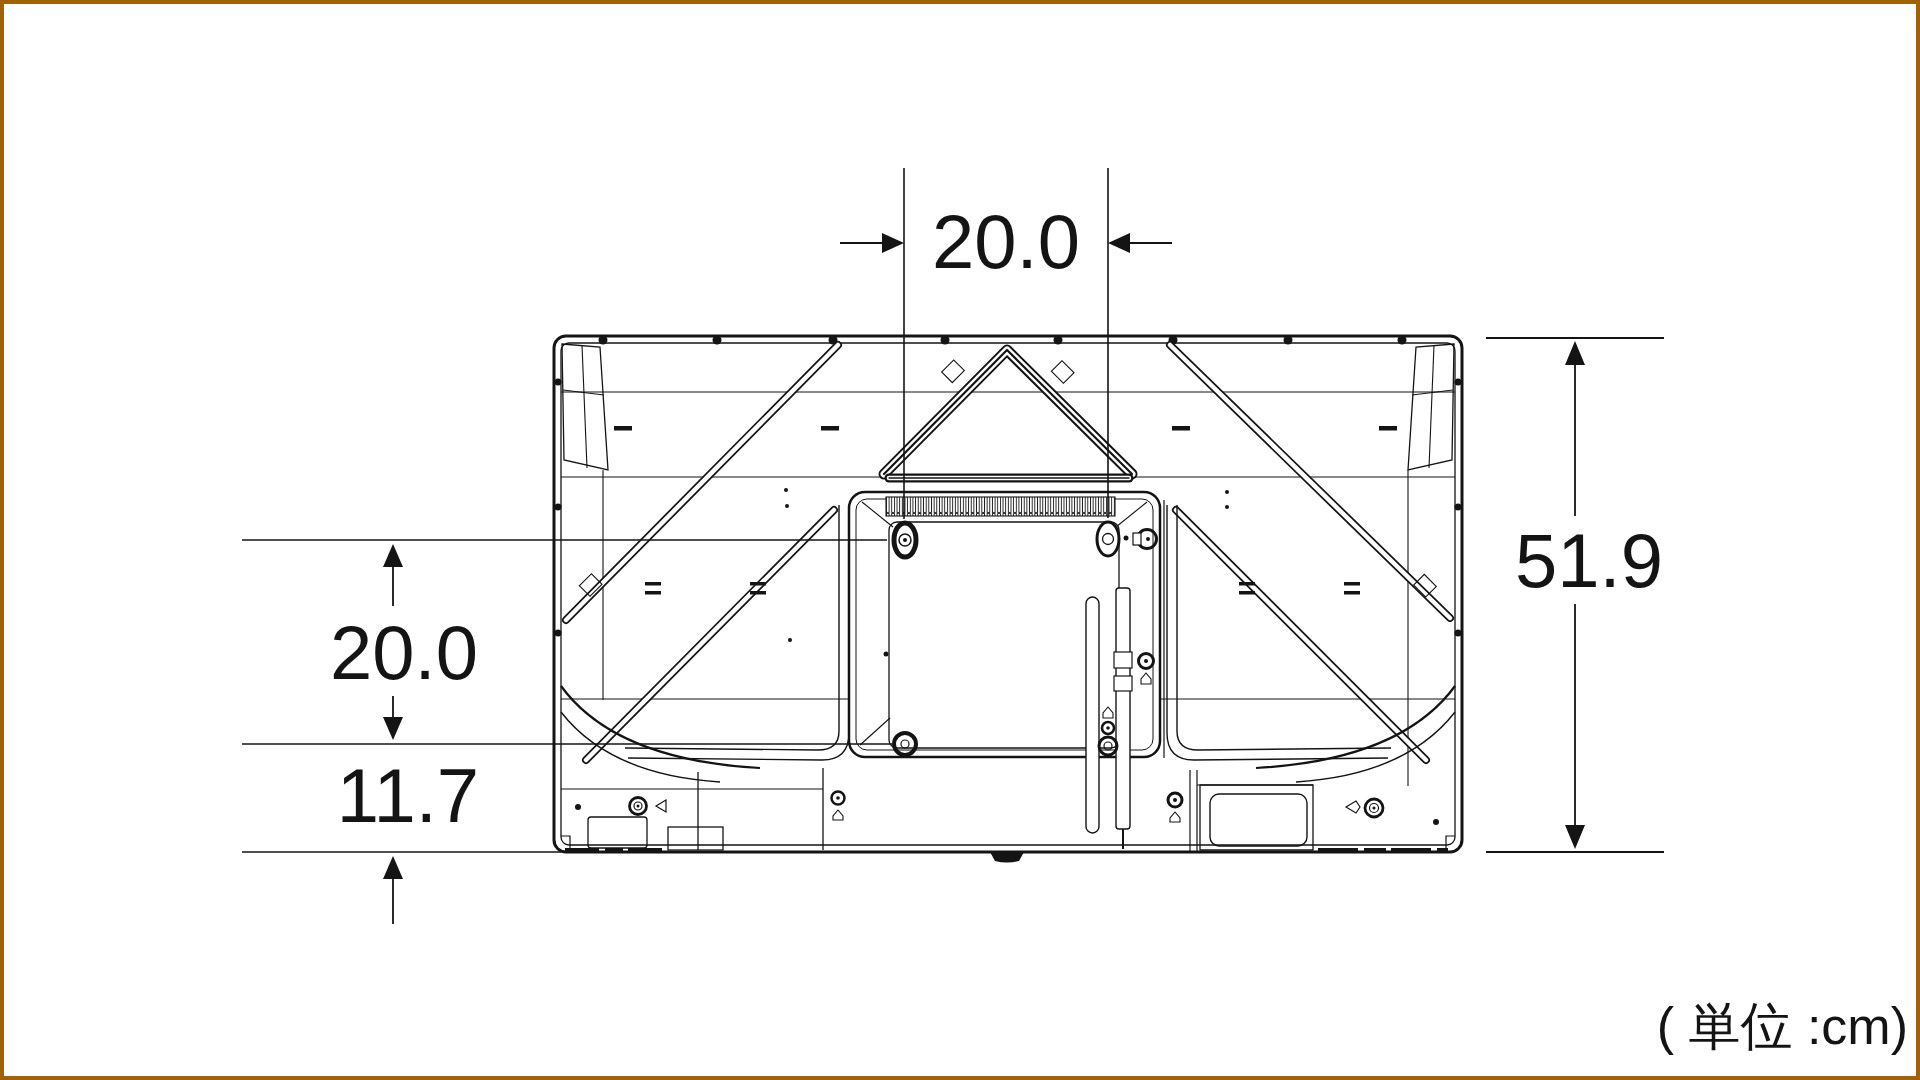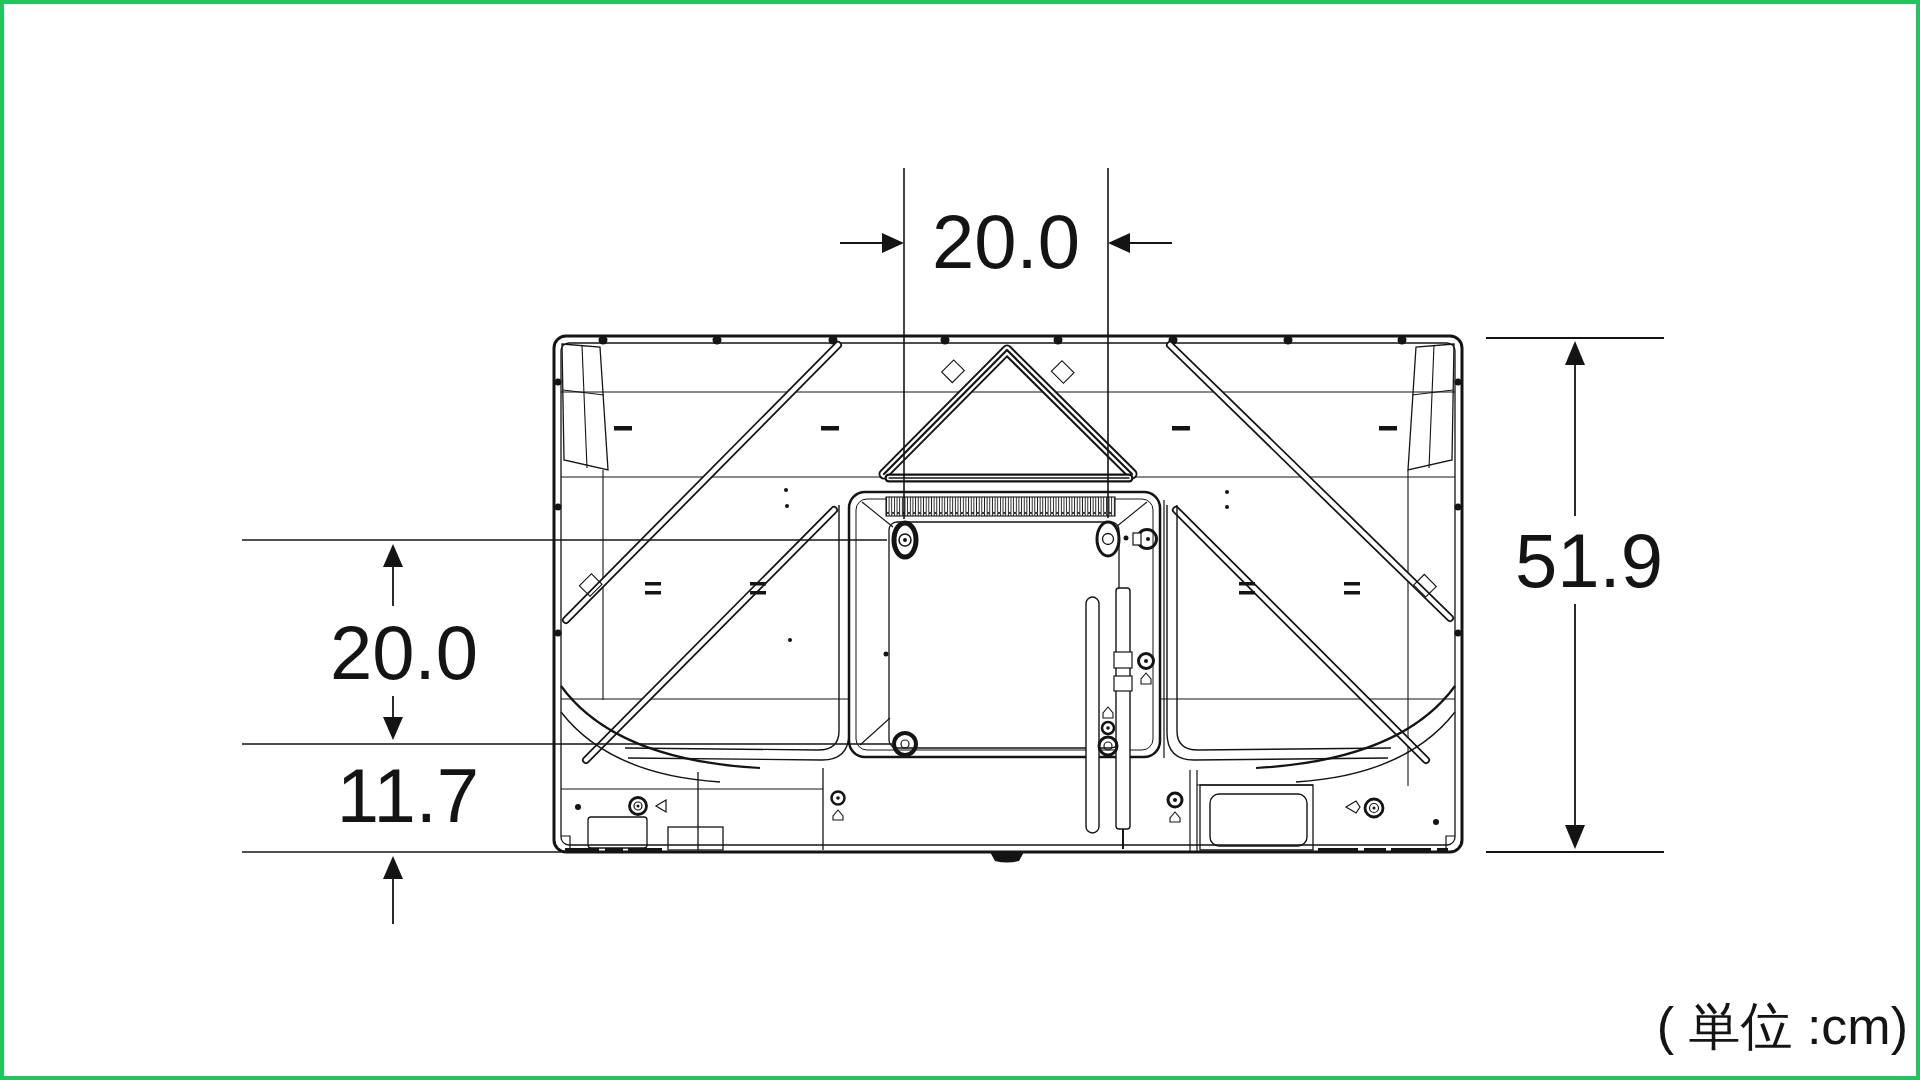"20.0" .canvas { border: 4px solid #22c55e -> 4px solid #a16207 }
